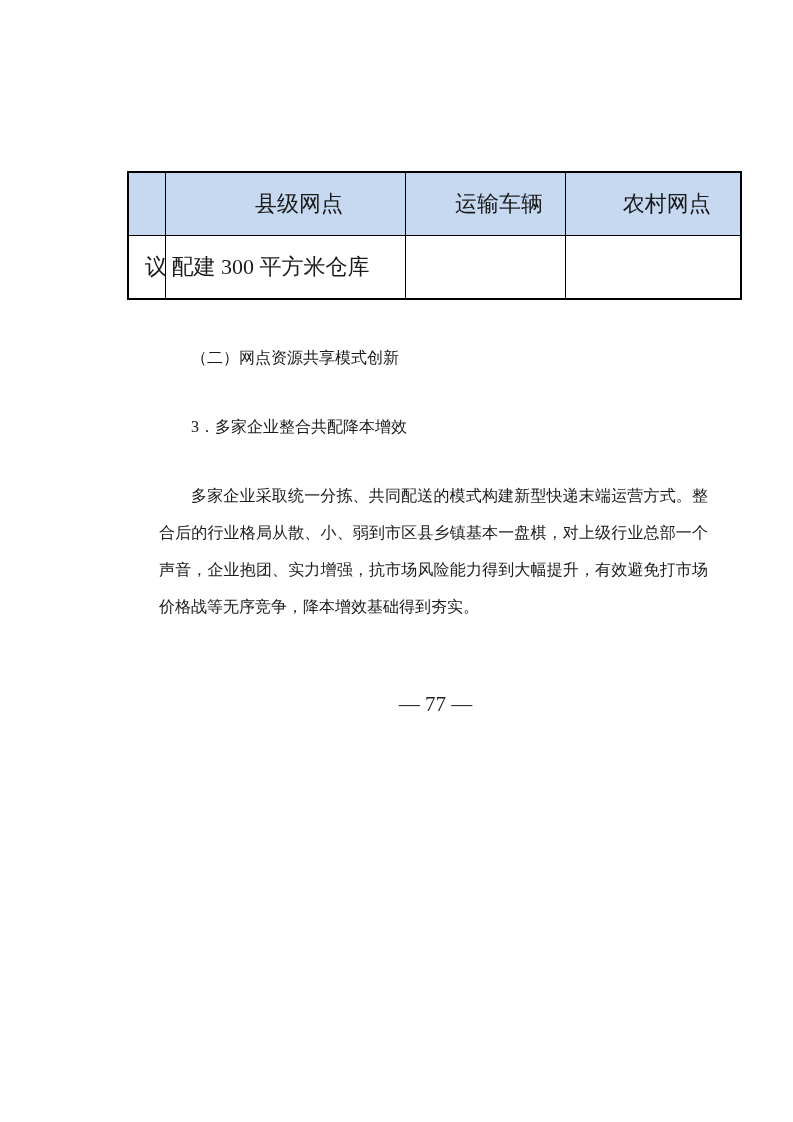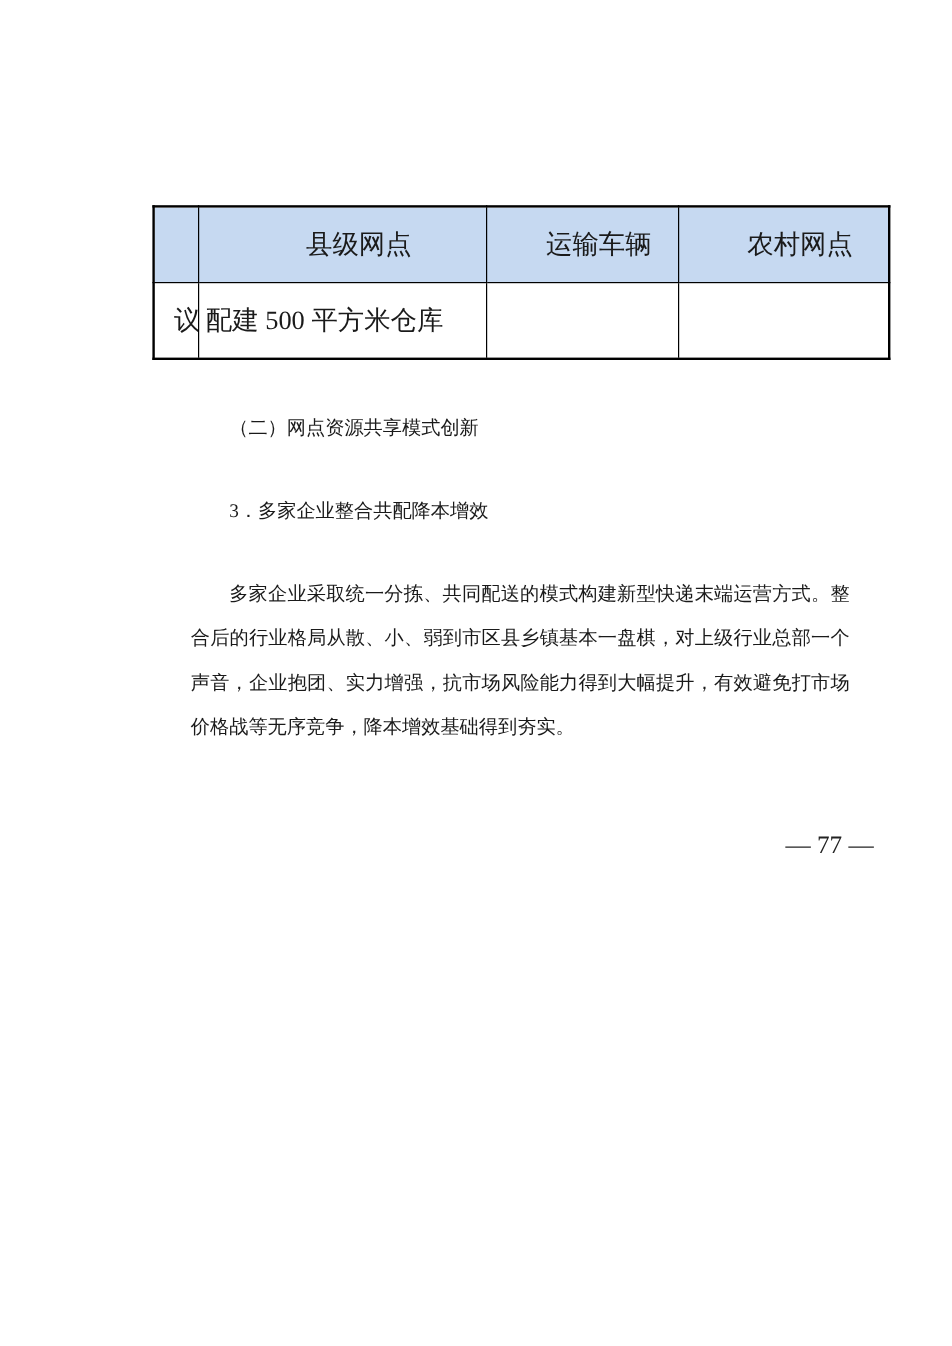"配建 500 平方米仓库" td.c1 { text: 500 -> 300 }
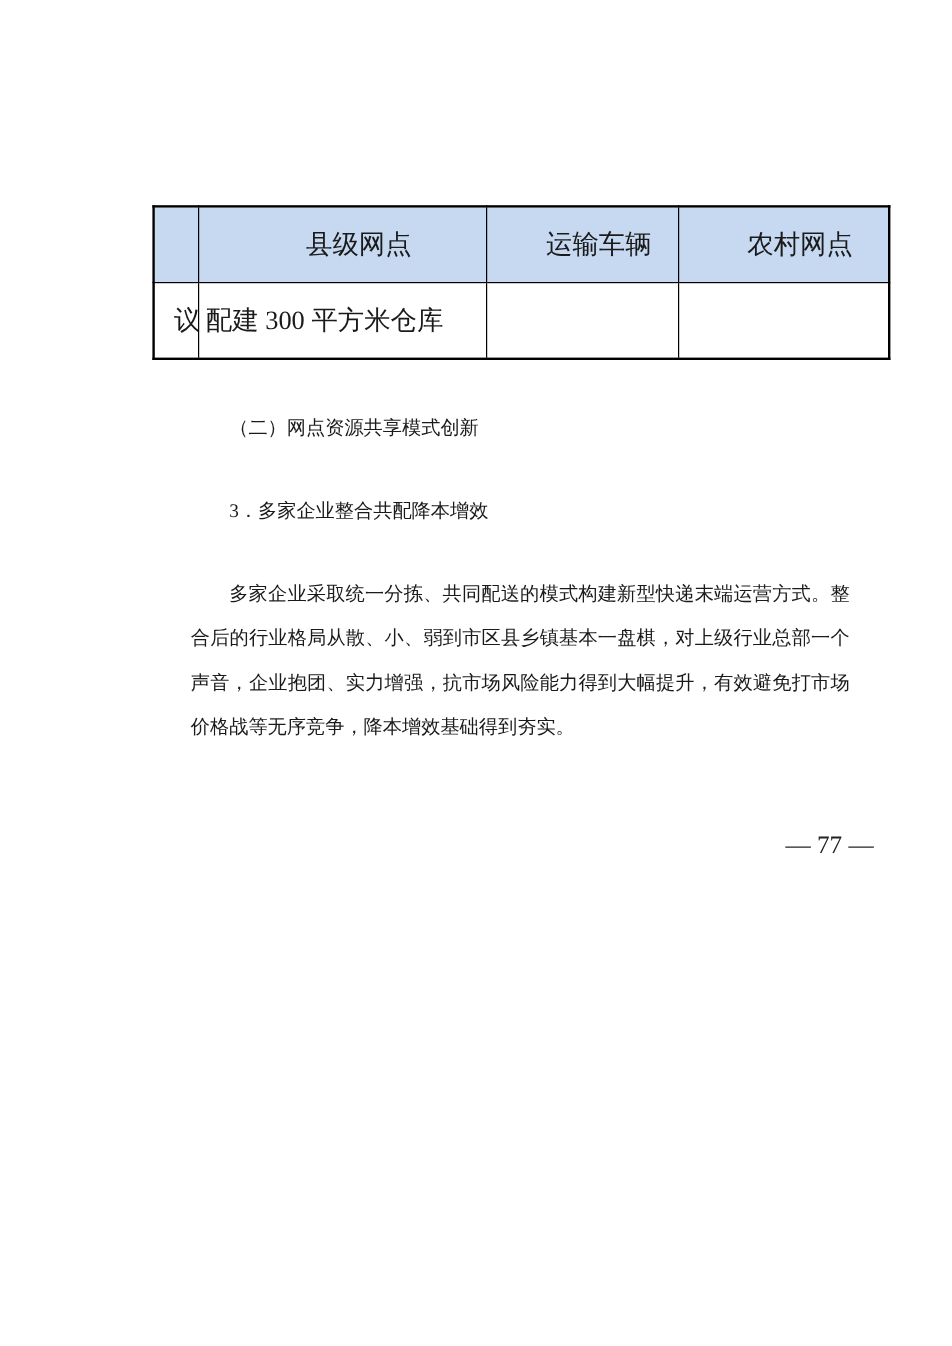"— 77 —" .page-number { text-align: right -> center }
